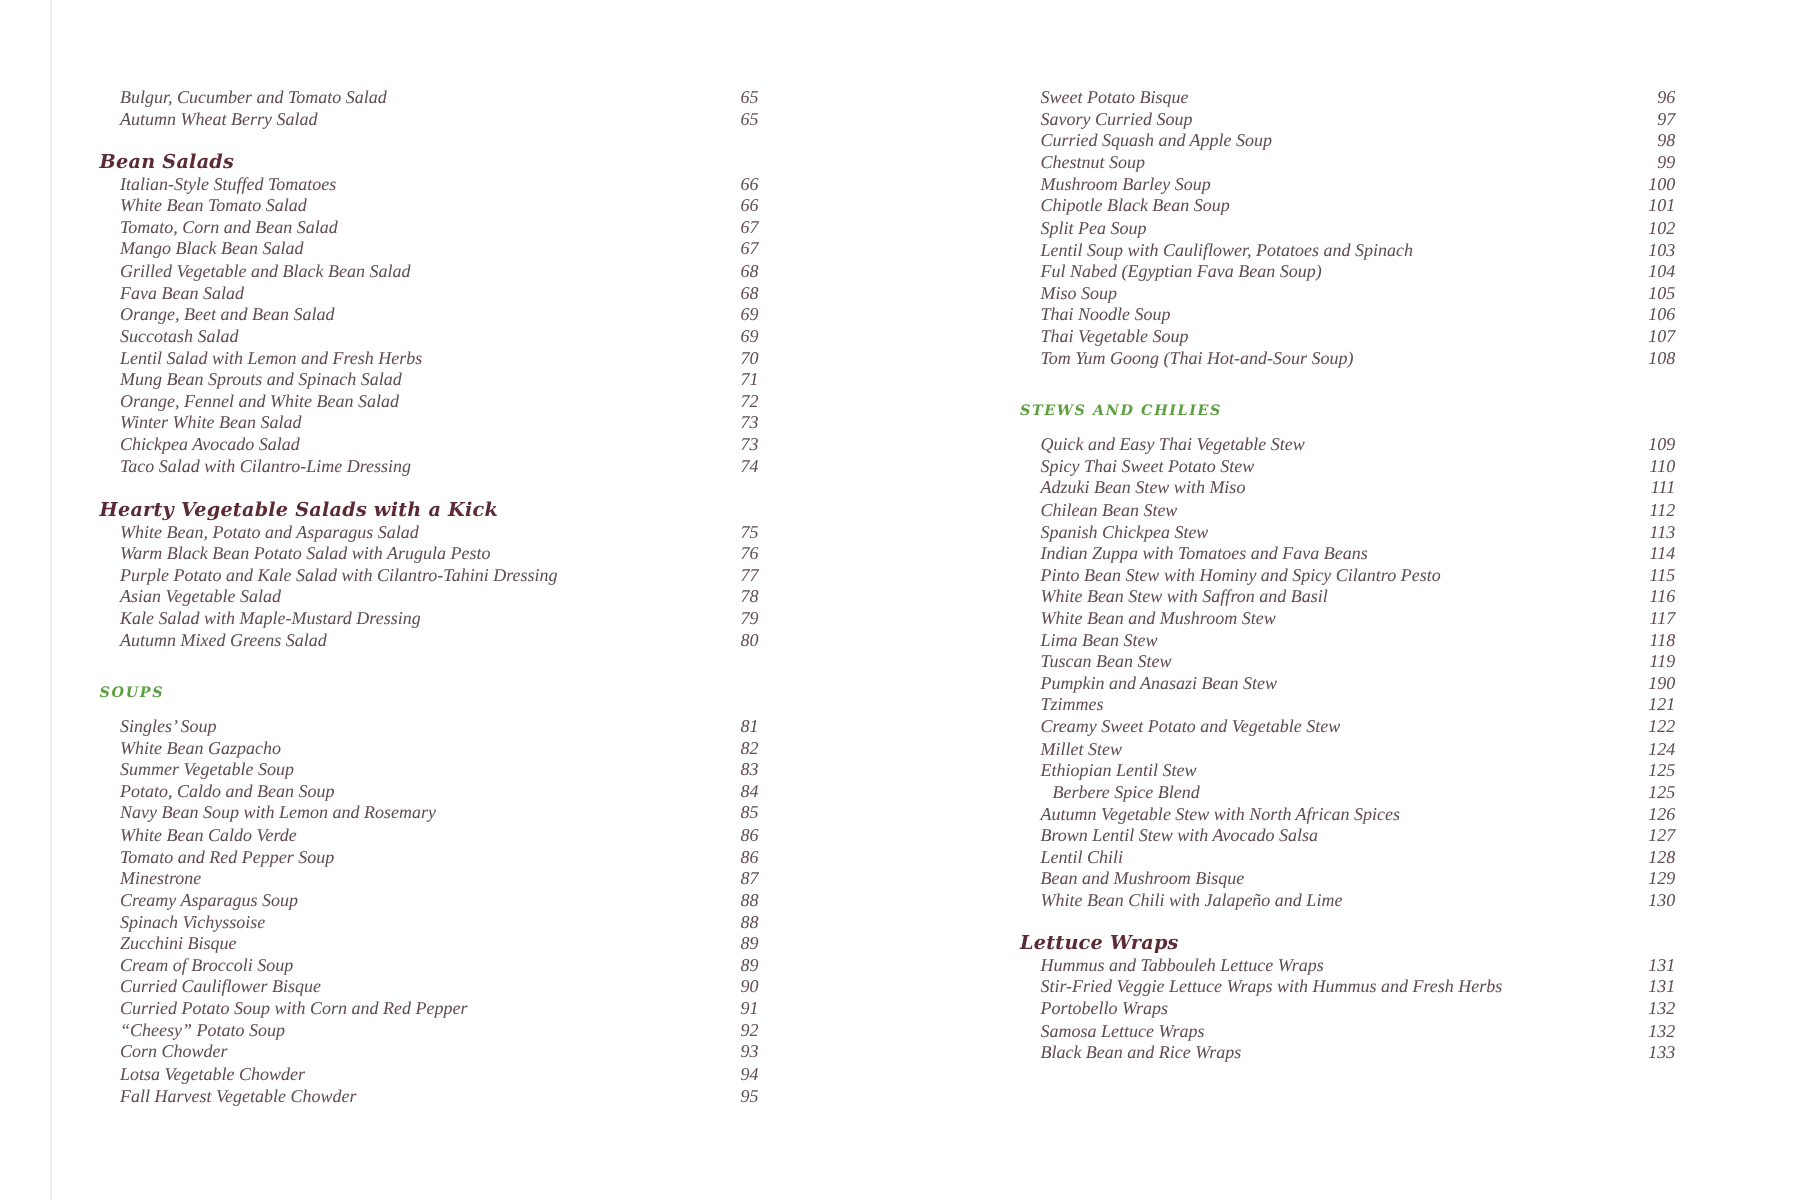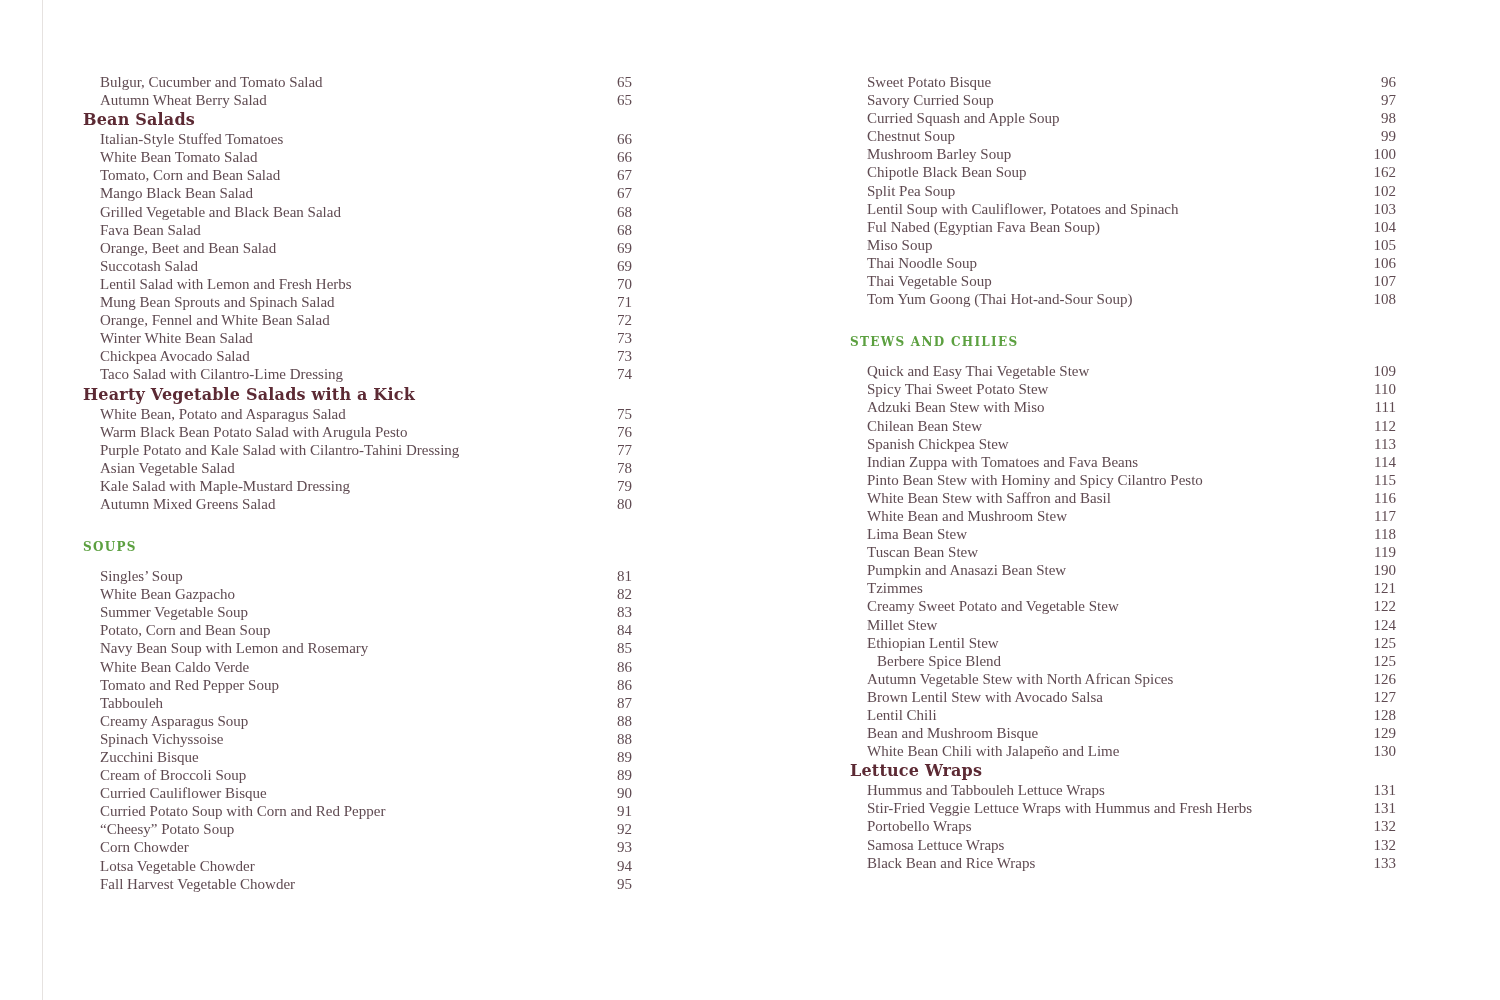"Bulgur, Cucumber and Tomato Salad" .toc-page { font-style: none -> italic }
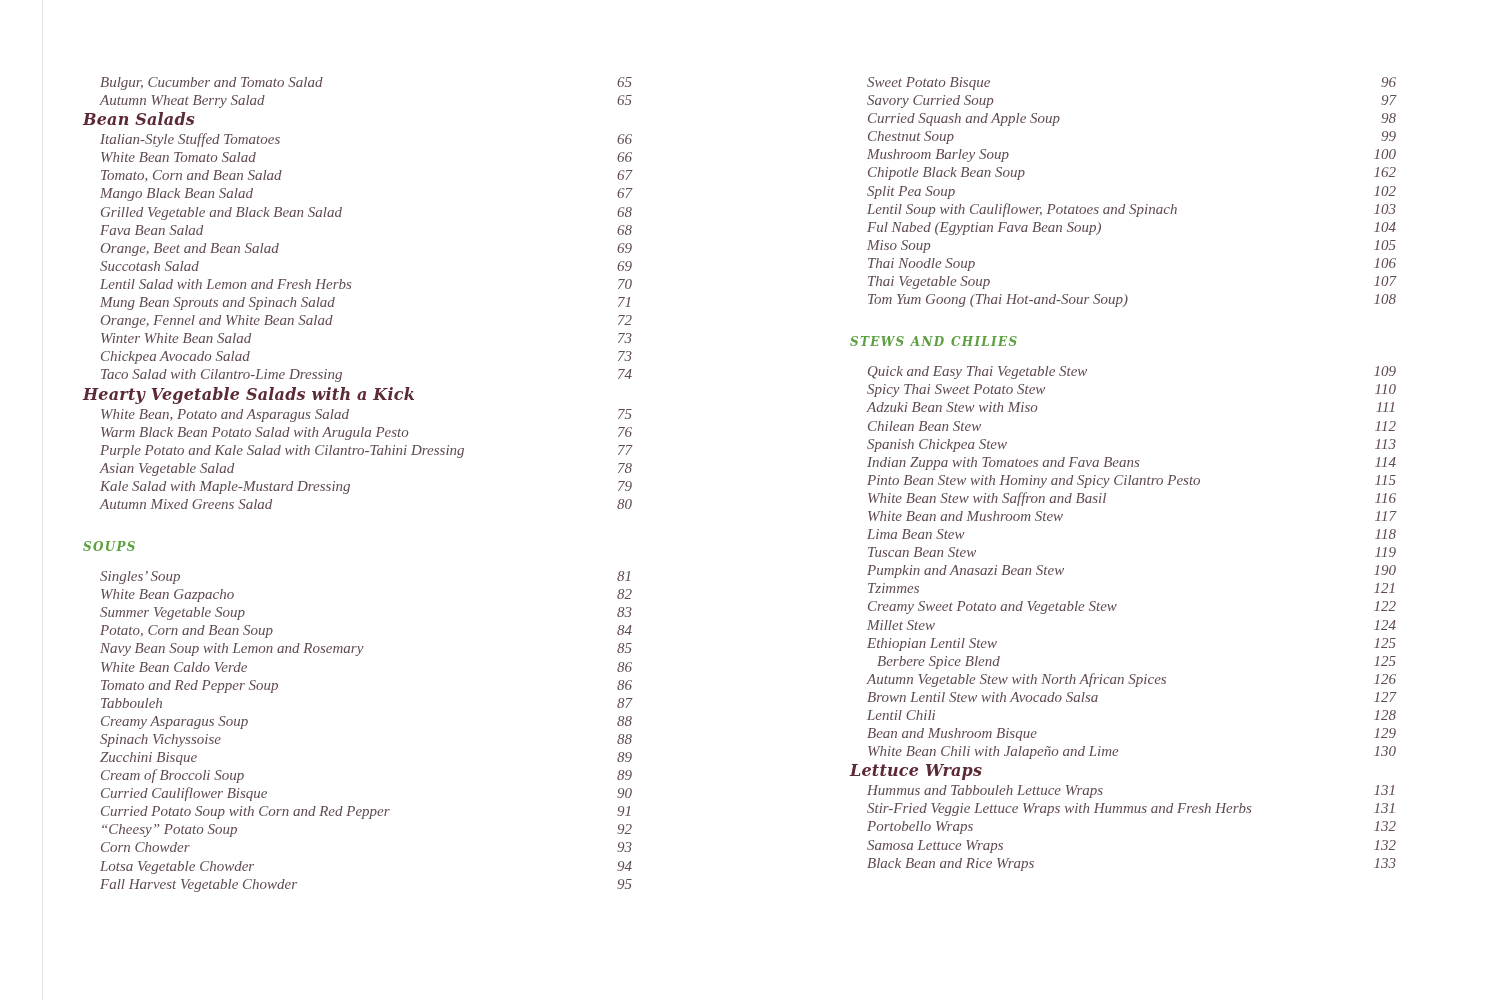"Bean Salads" .sub-heading { margin-top: none -> 15px }
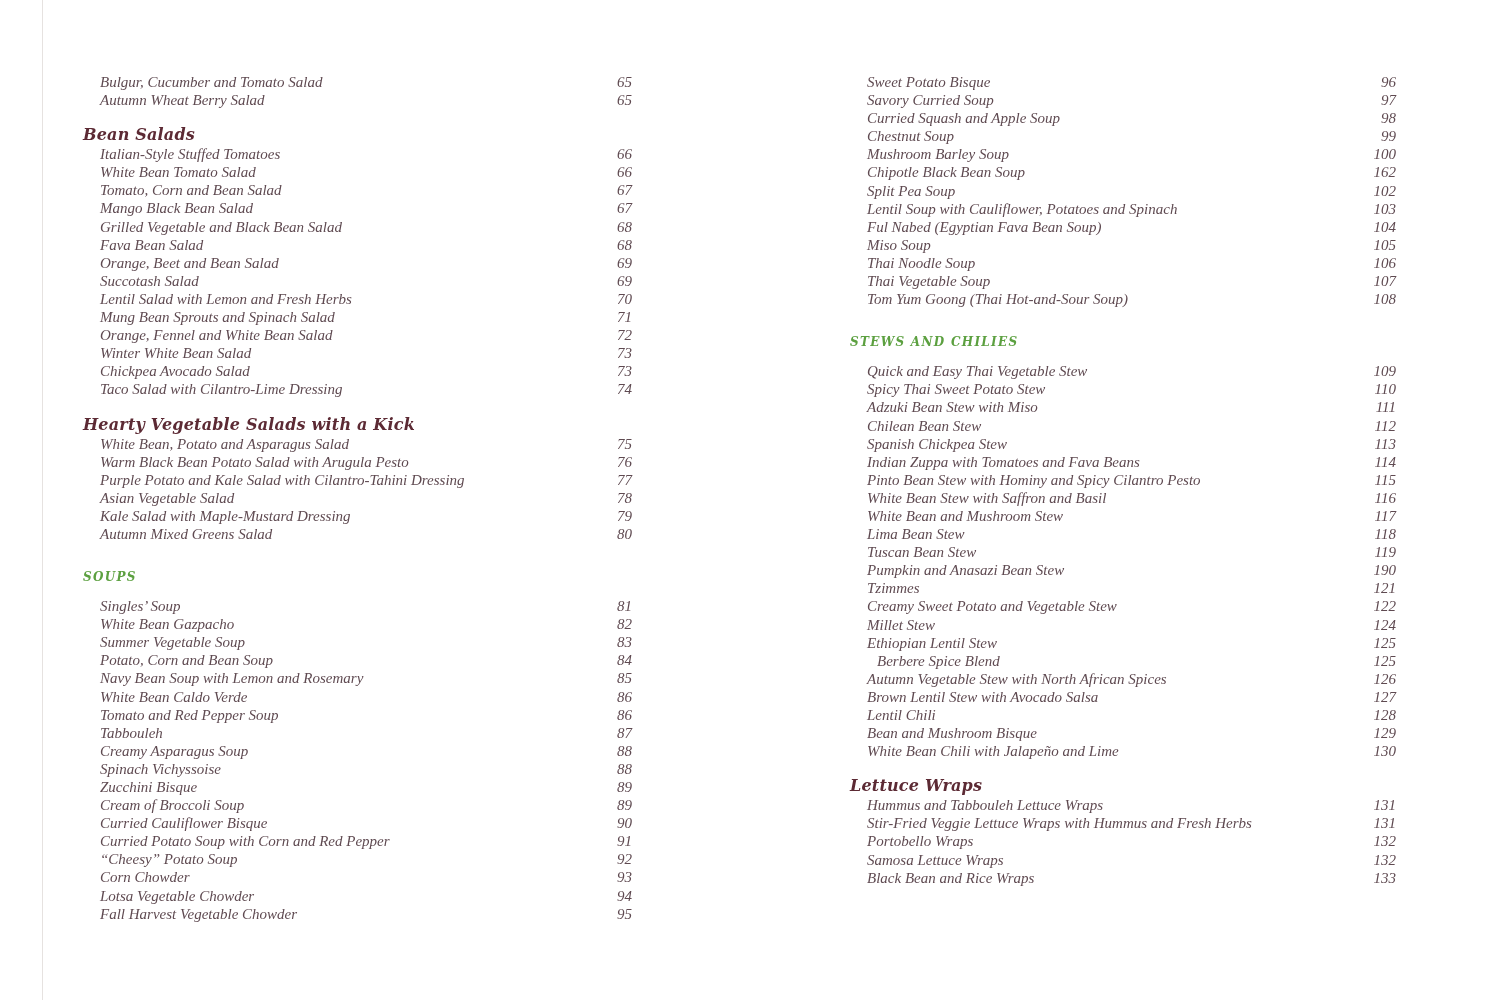"162" span.entry-page { text: 162 -> 101 }
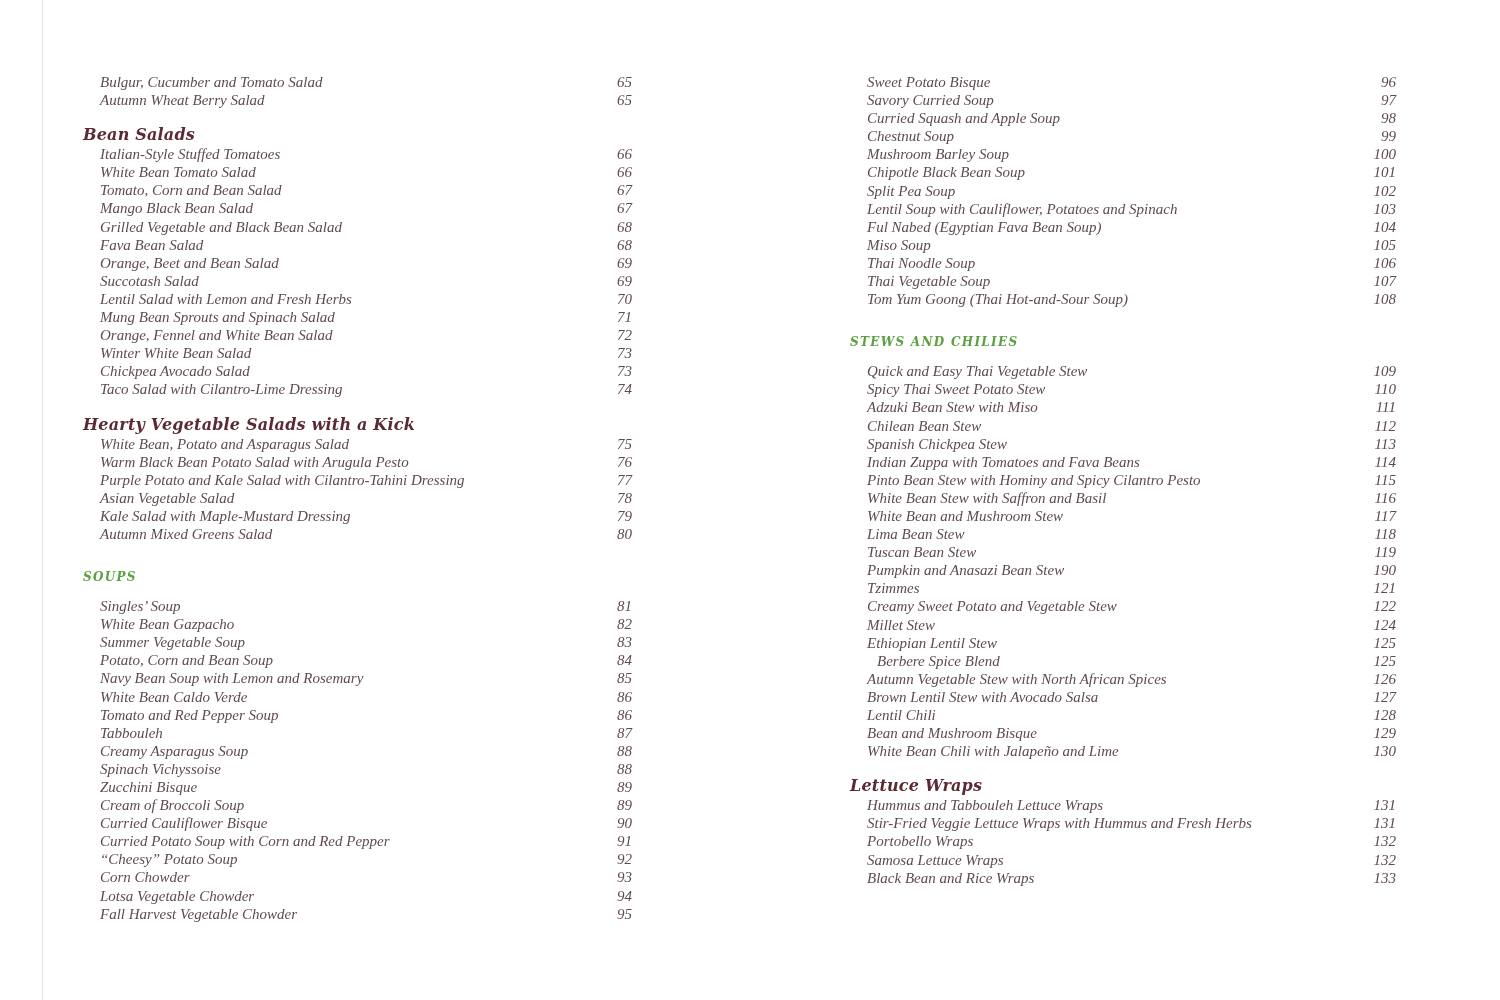"Potato, Corn and Bean Soup" span.entry-title { text: Corn -> Caldo }
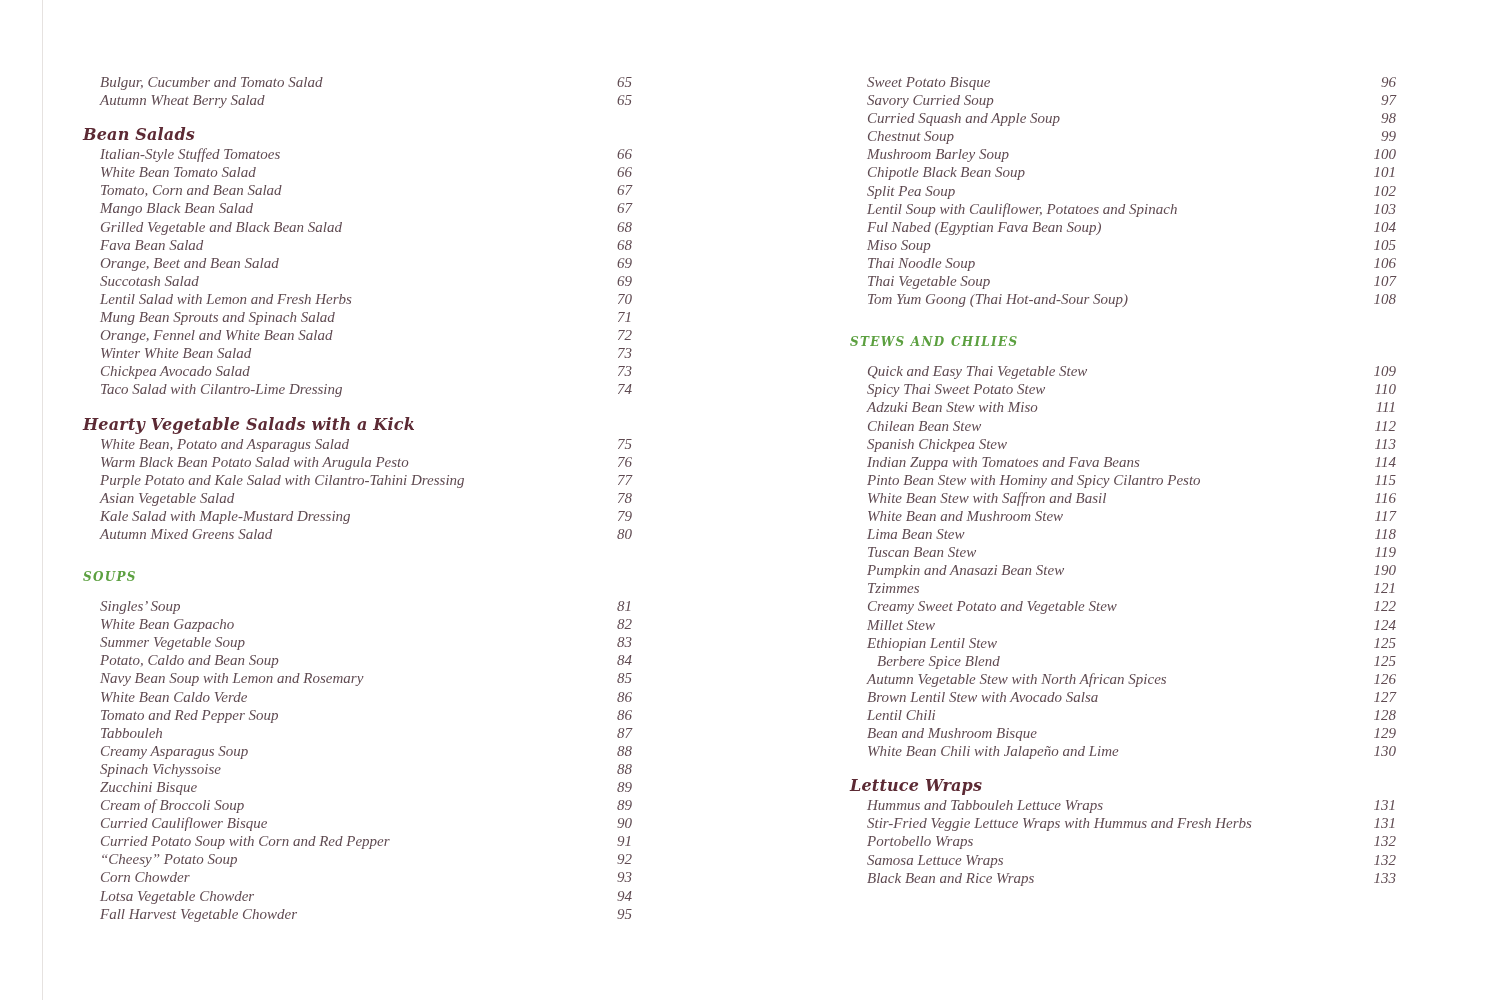"Tabbouleh" span.entry-title { text: Tabbouleh -> Minestrone }
